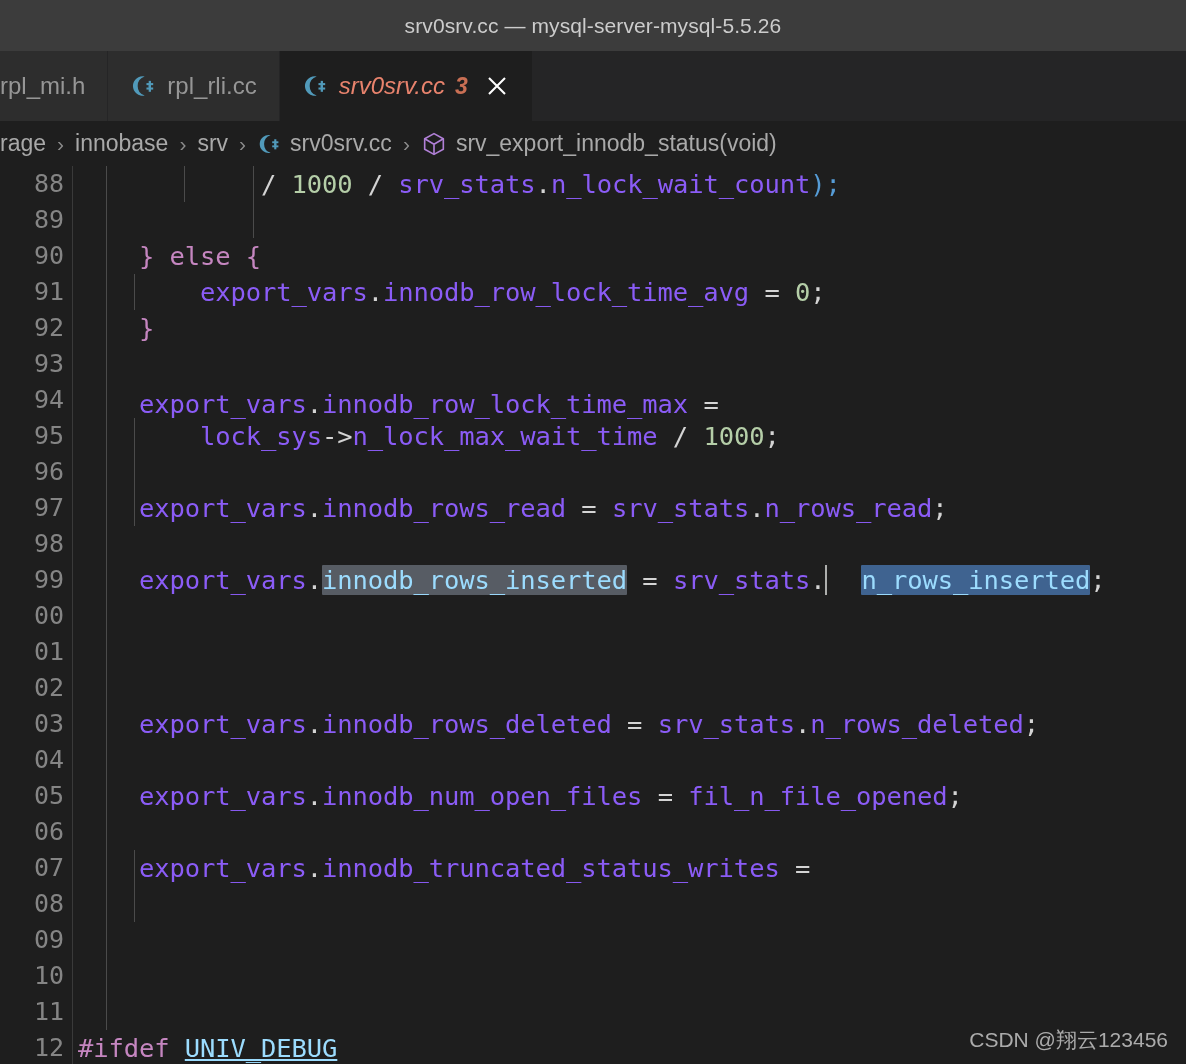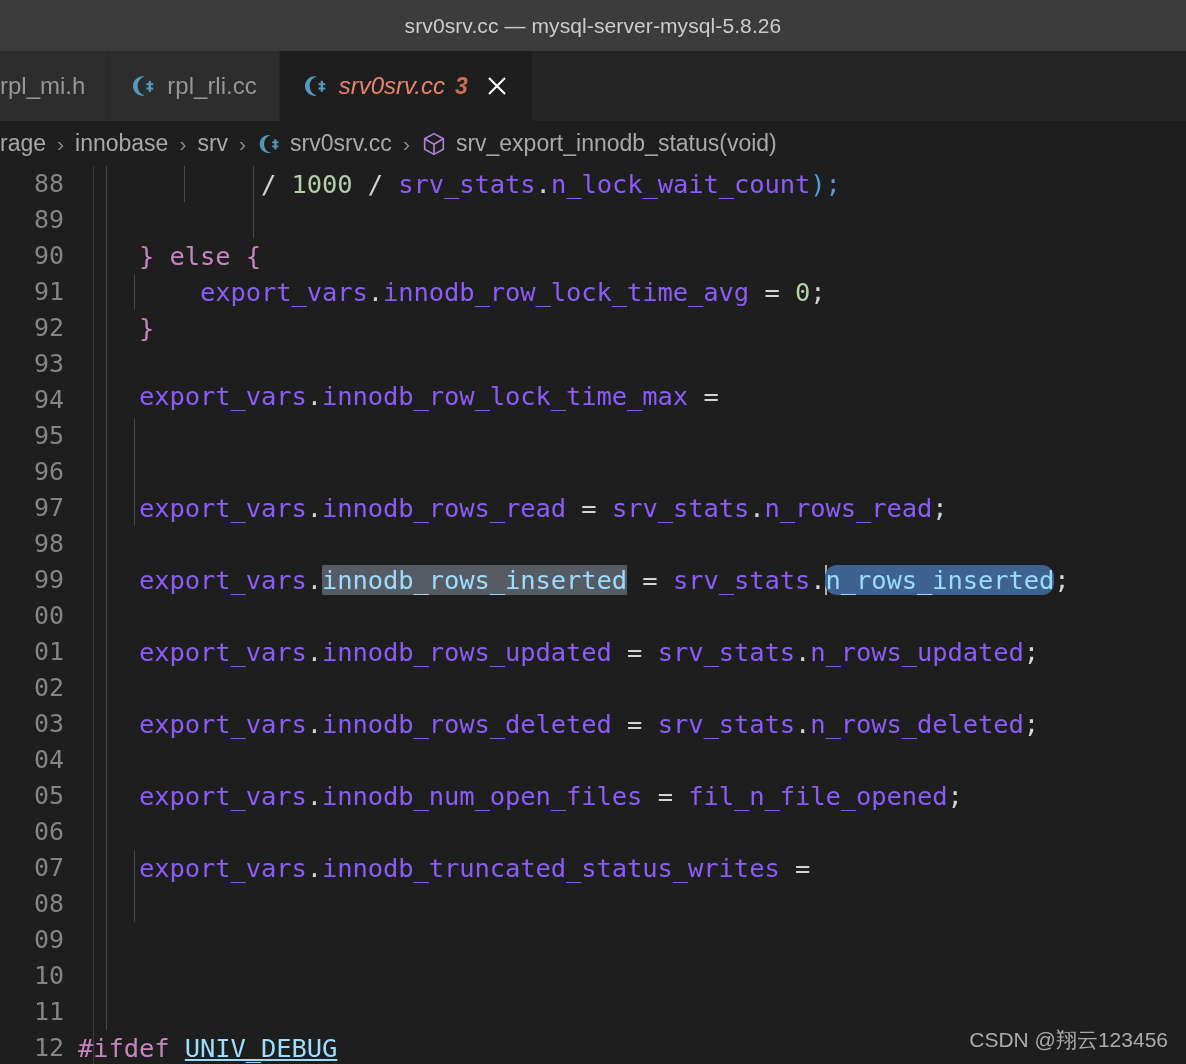"srv0srv.cc — mysql-server-mysql-5.8.26" span.title-text { text: mysql-server-mysql-5.8.26 -> mysql-server-mysql-5.5.26 }
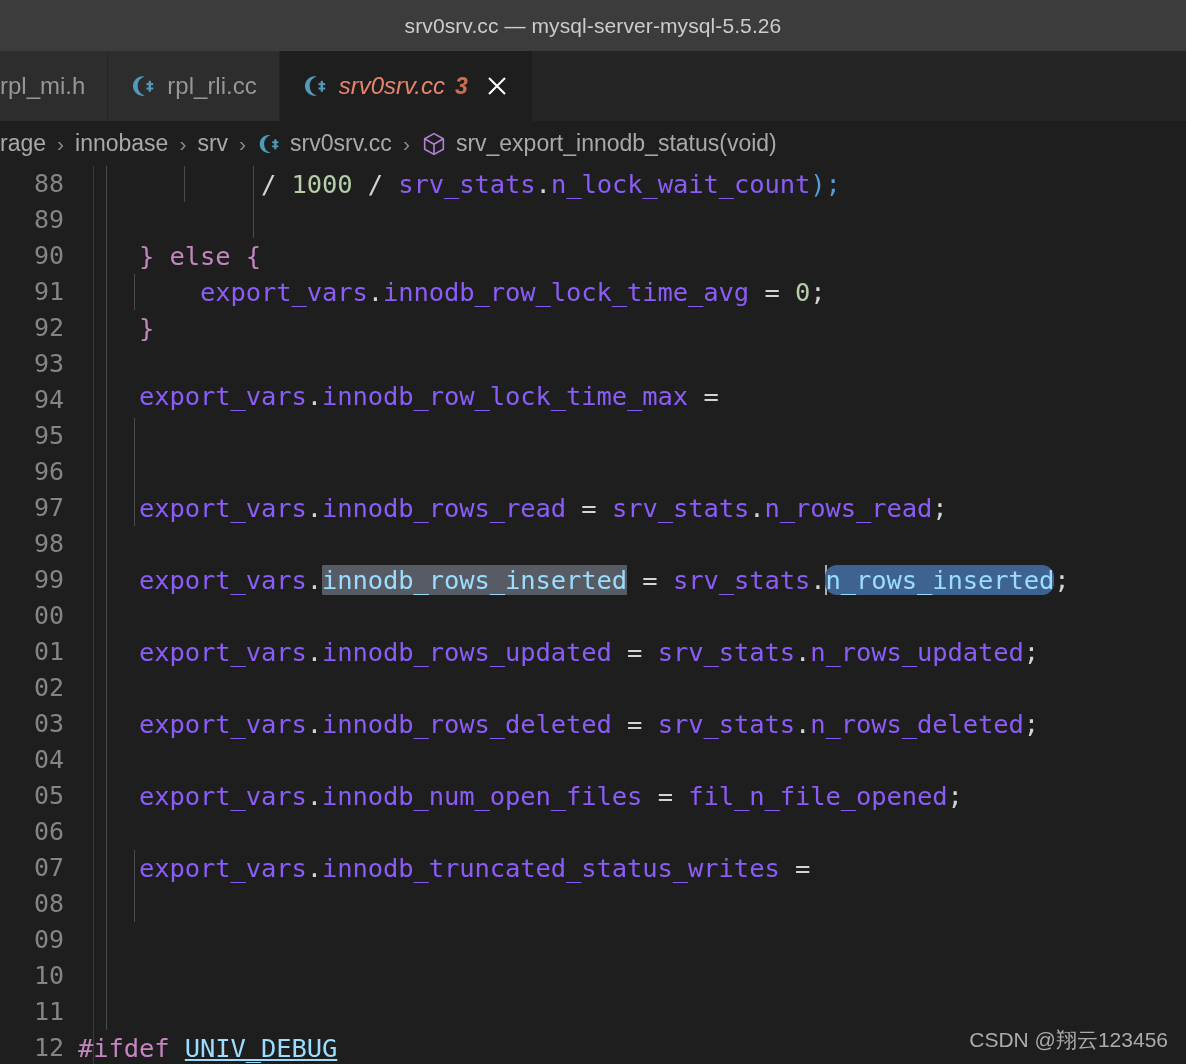"88" #gutter { width: 94px -> 73px }
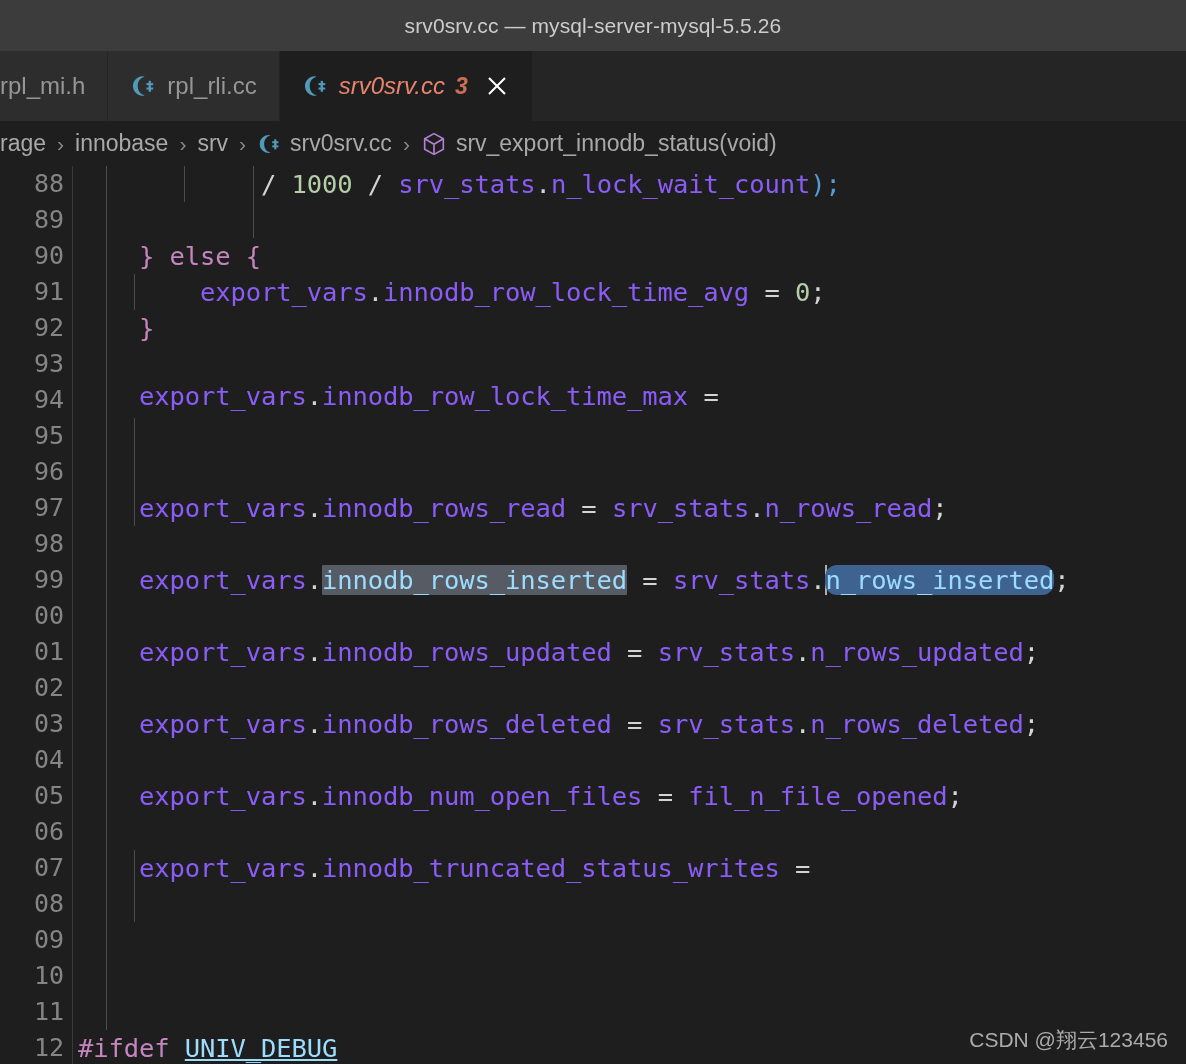"export_vars.innodb_row_lock_time_max =" div.codeline { top: 212px -> 220px }
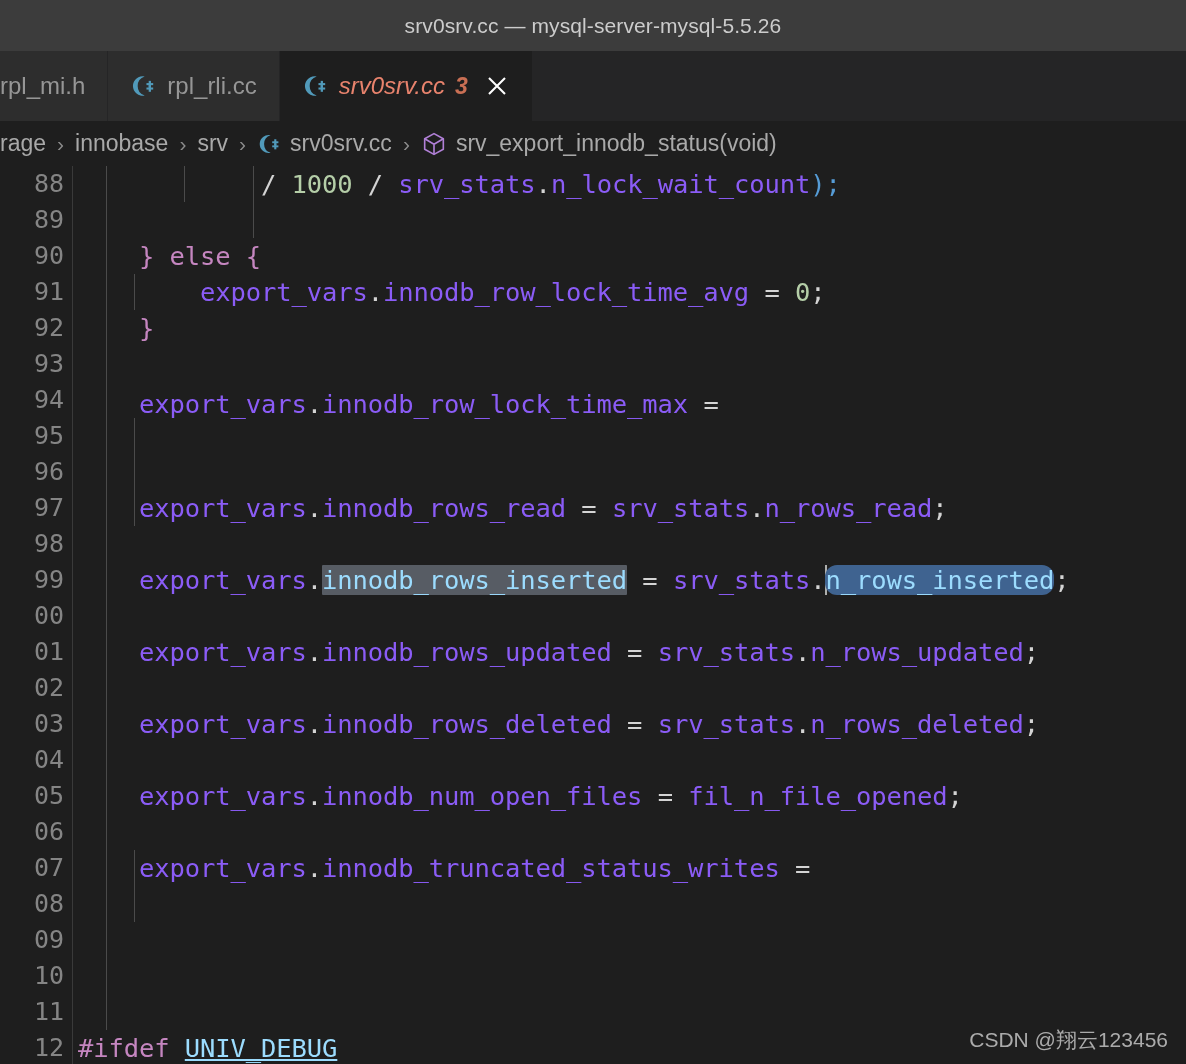"lock_sys->n_lock_max_wait_time / 1000;" div.codeline { html: none -> <div><span> lock_sys</span><span>-&gt;</span><span>n_lock_max_wait_time</span><span> / </span><span>1000</span><span>;</span></div> }
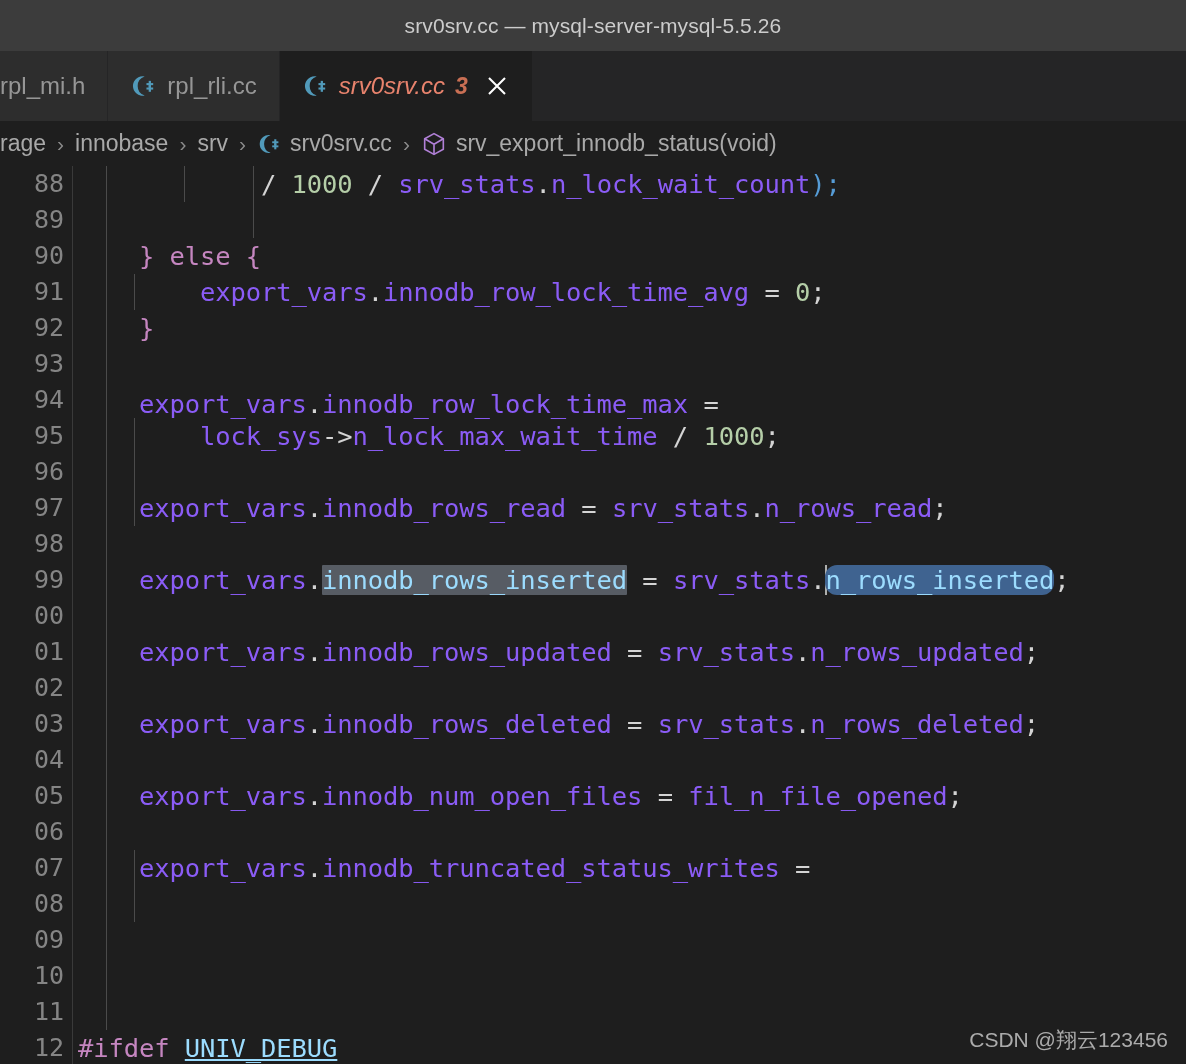"n_rows_inserted" .sel-blue { border-radius: 12px -> 1px; margin-left: none -> 36px }
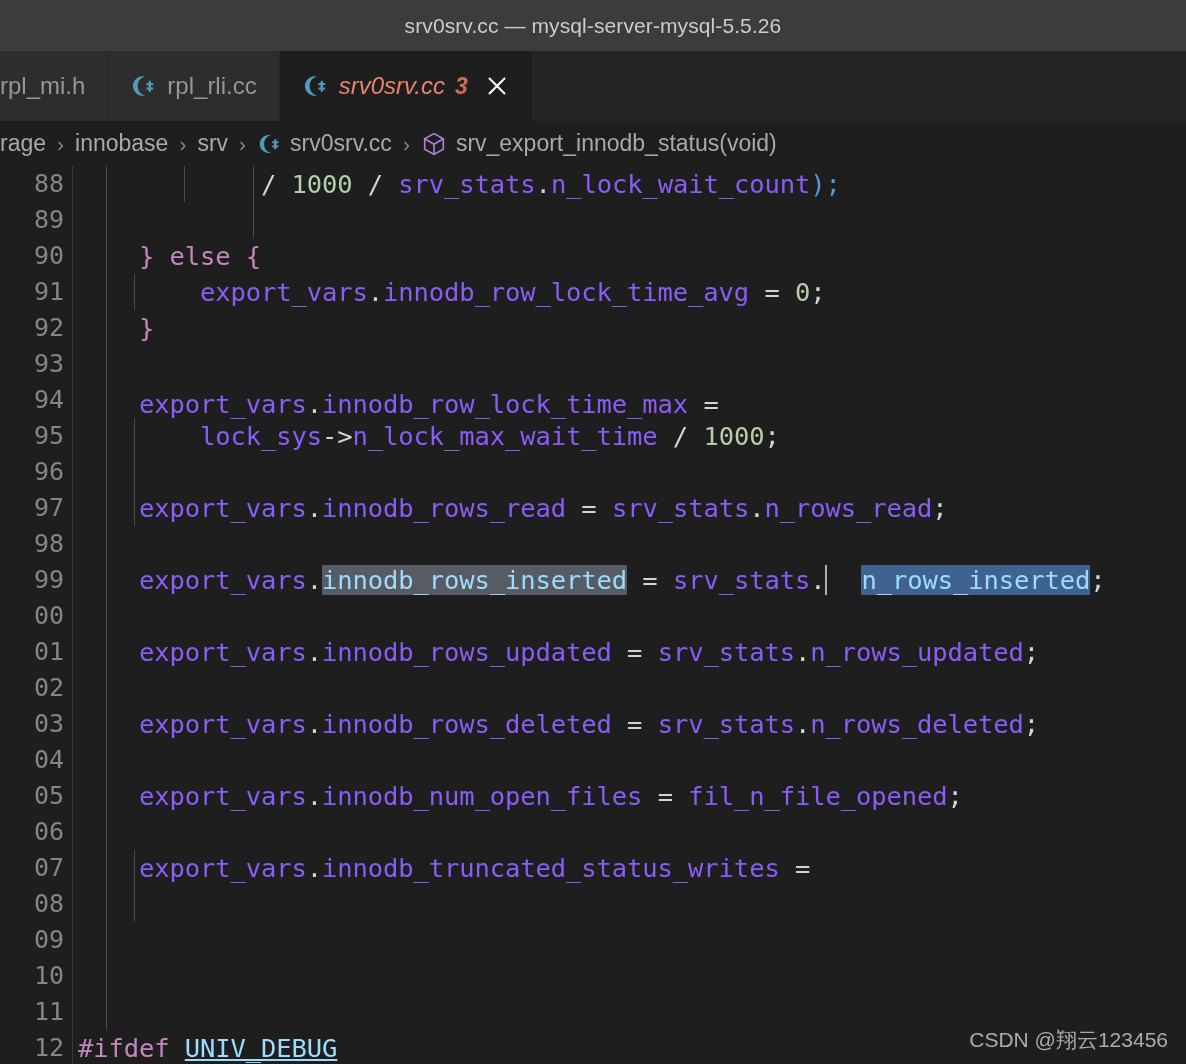"export_vars.innodb_rows_updated =" div.codeline { html: <div><span> export_vars</span><span>.</span><span>innodb_rows_updated</span><span> = </span><span>srv_stats</span><span>.</span><span>n_rows_updated</span><span>;</span></div> -> none }
